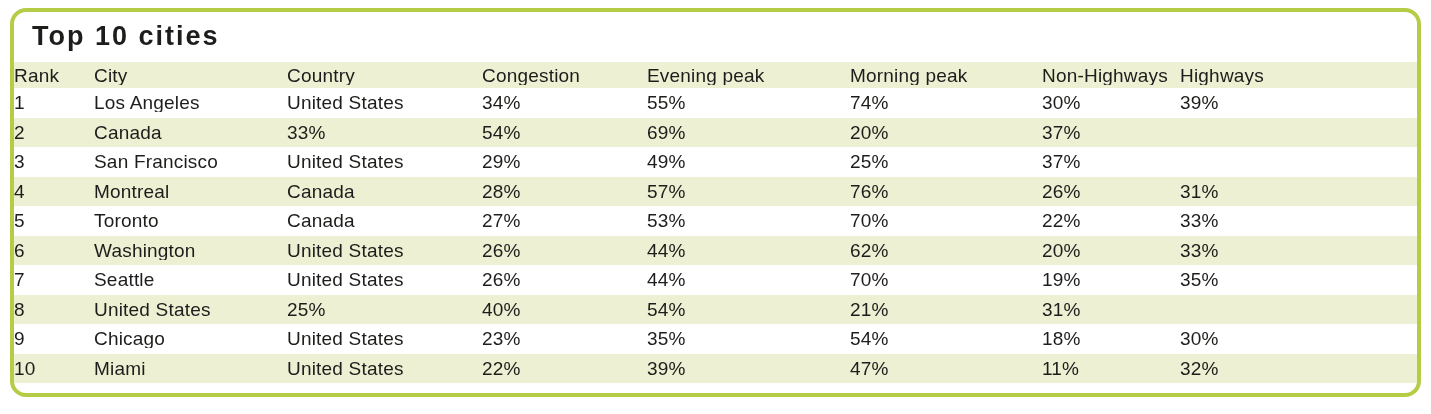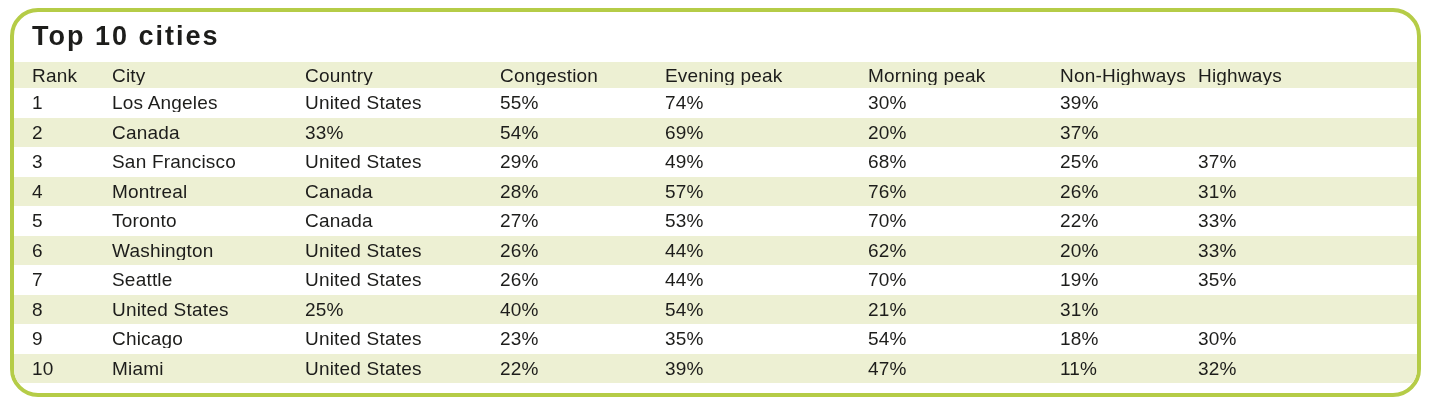"Top 10 cities" .panel { border-radius: 28px -> 16px }
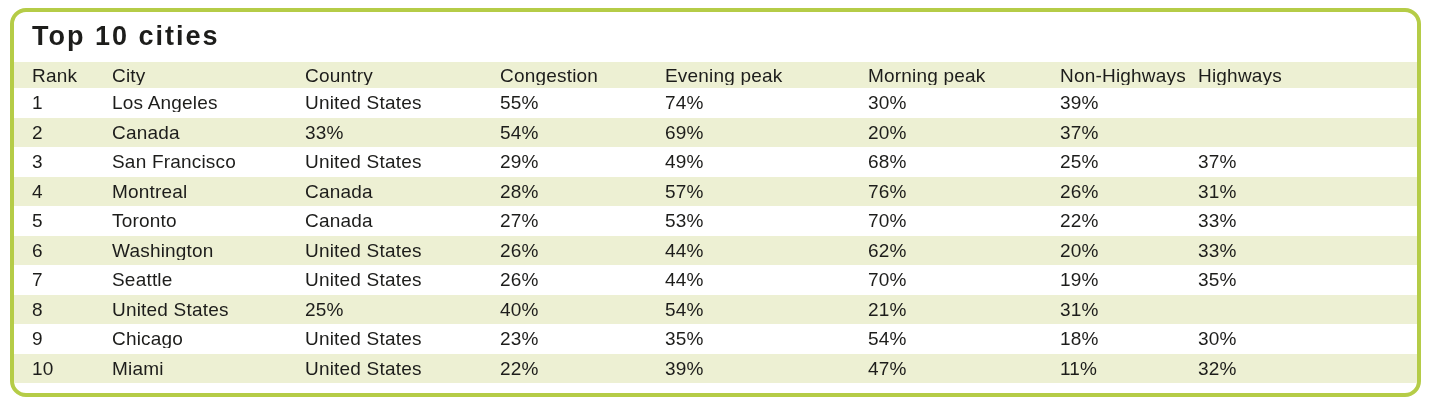"Rank" .row { padding-left: 18px -> none }
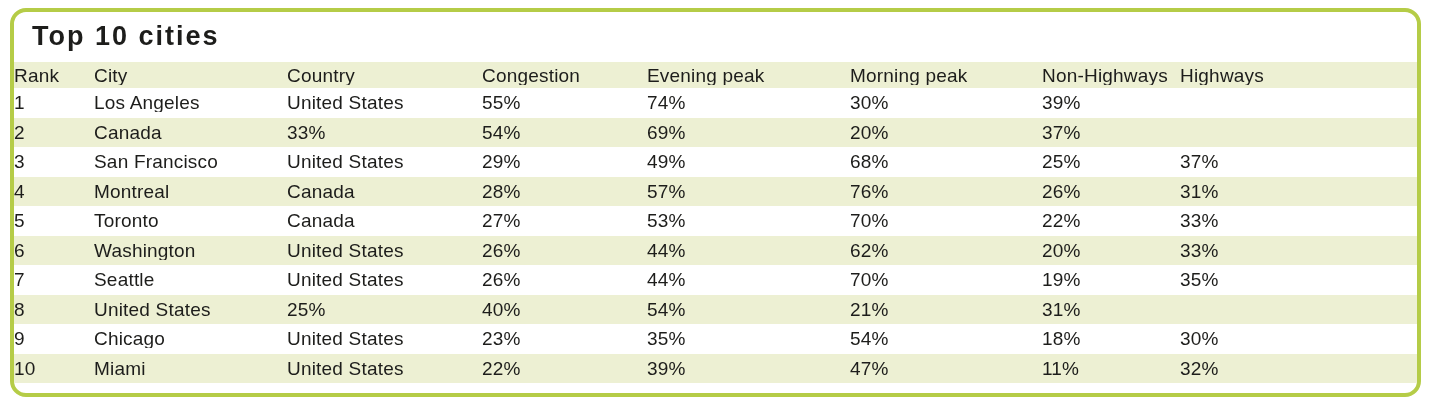"34%" div.cell { html: none -> <div>34%</div> }
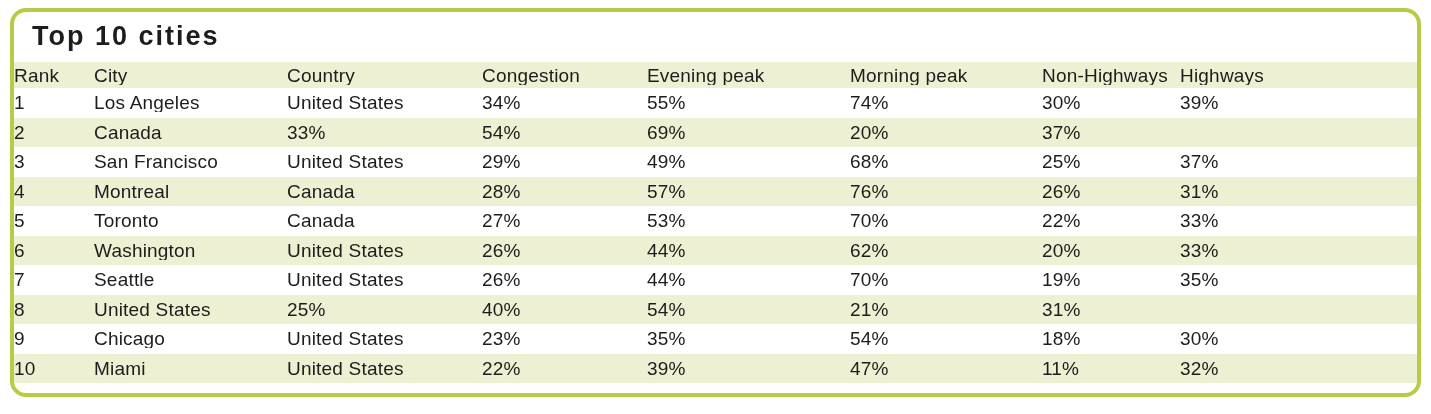"68%" div.cell { html: <div>68%</div> -> none }
